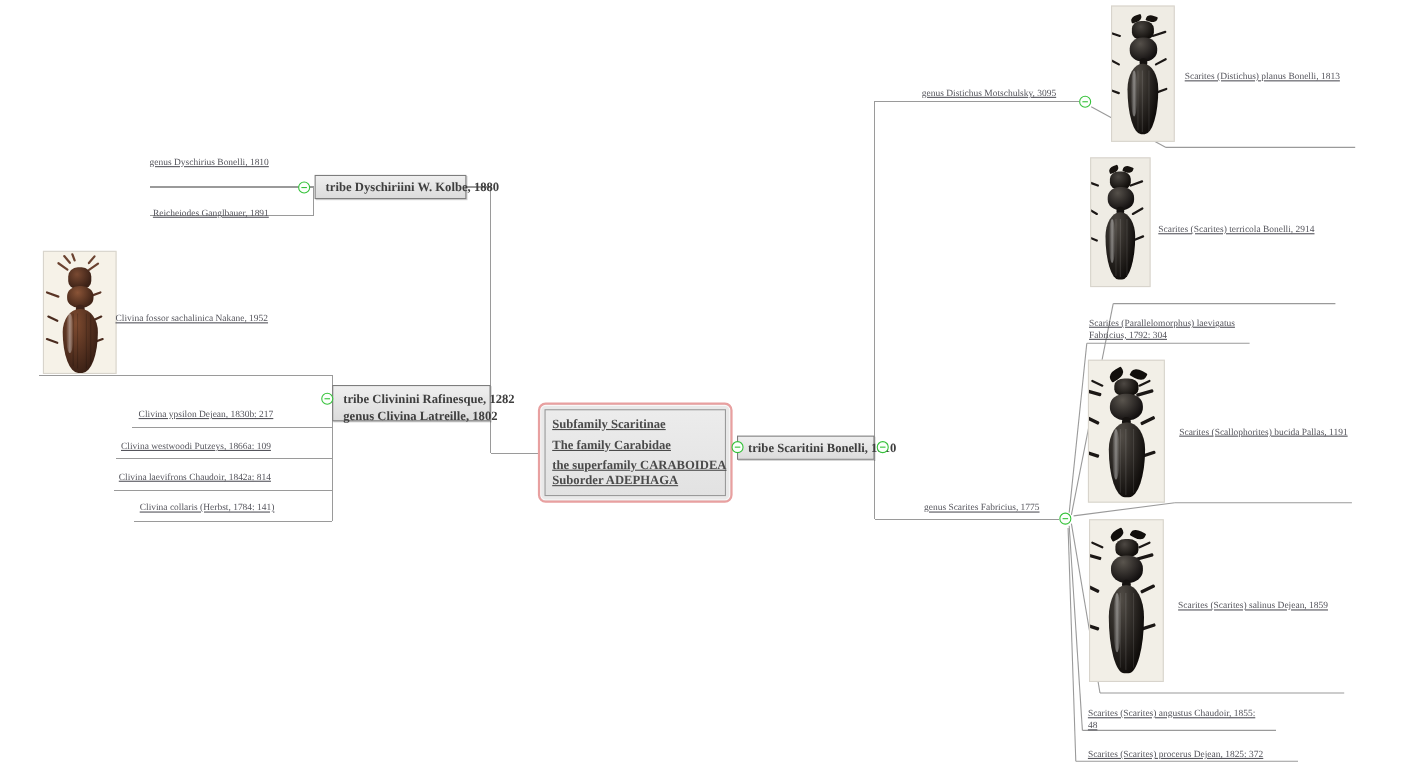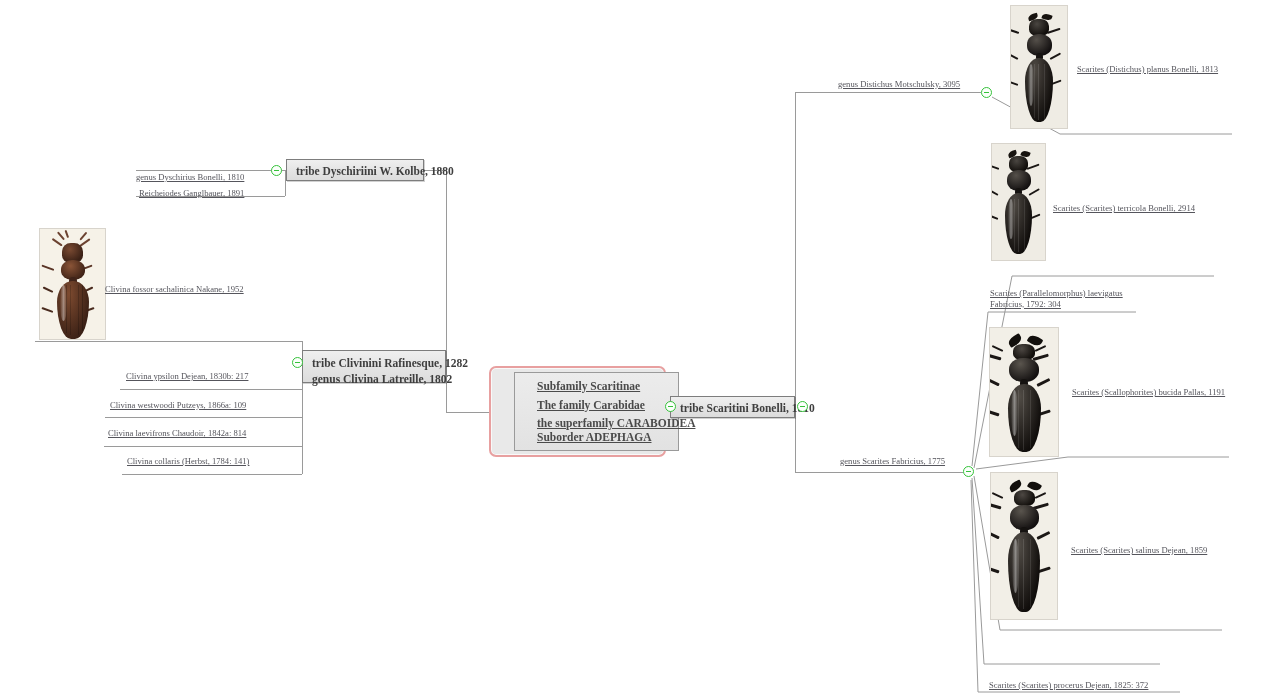"genus Dyschirius Bonelli, 1810" div.leaf { top: 172px -> 142px }
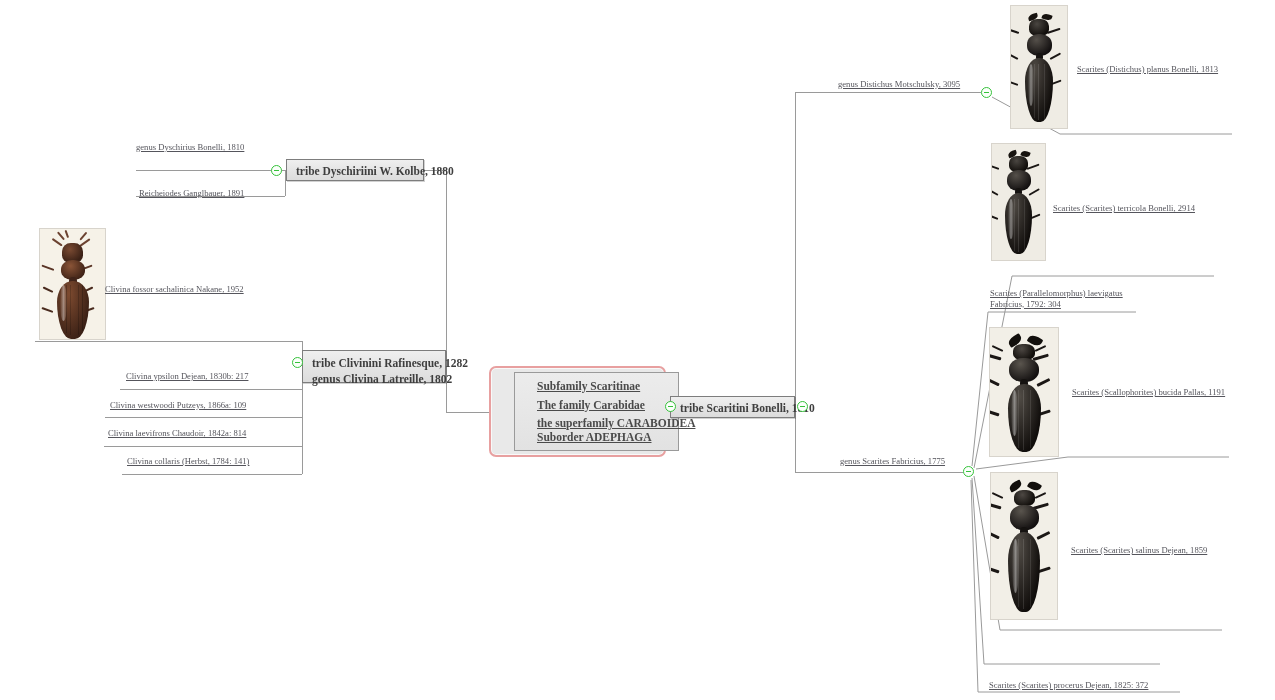"Subfamily Scaritinae" #root-inner { margin-left: 19px -> none; padding: 8px 22px -> 8px 6px }
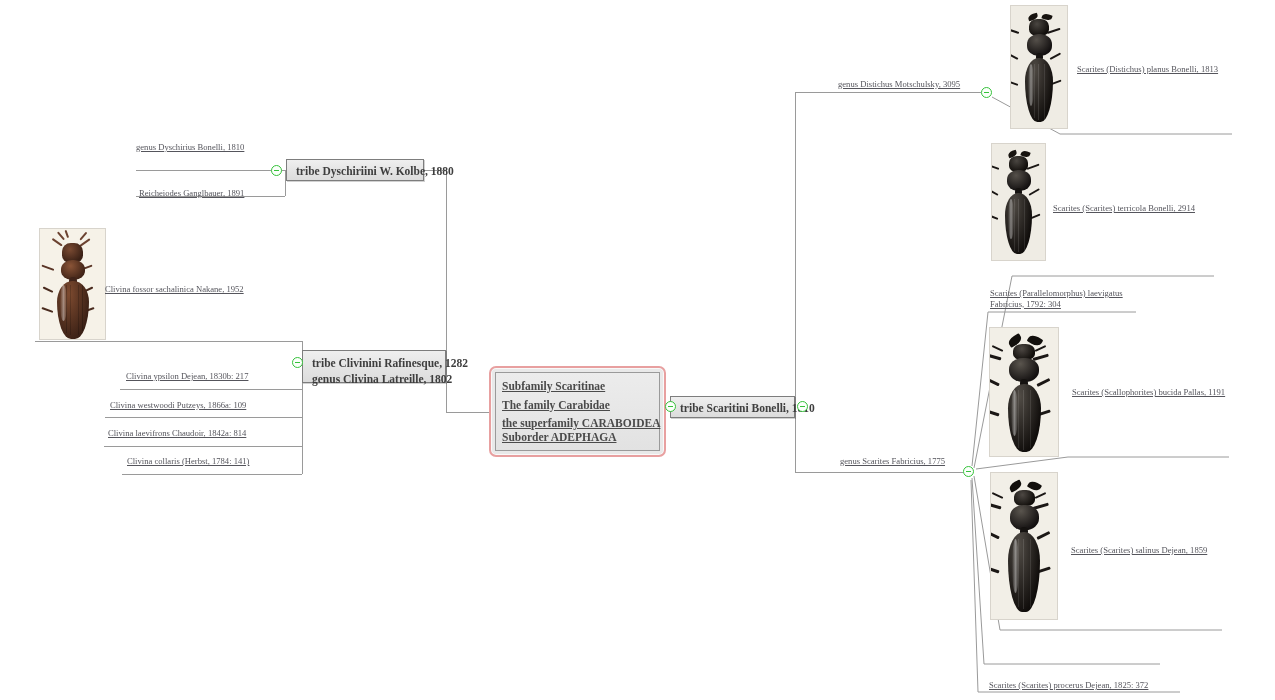"Scarites (Scarites) angustus Chaudoir," div.leaf { html: none -> <div> <span>Scarites (Scarites) angustus Chaudoir, 1855:</span><br> <span>48</span> </div> }
